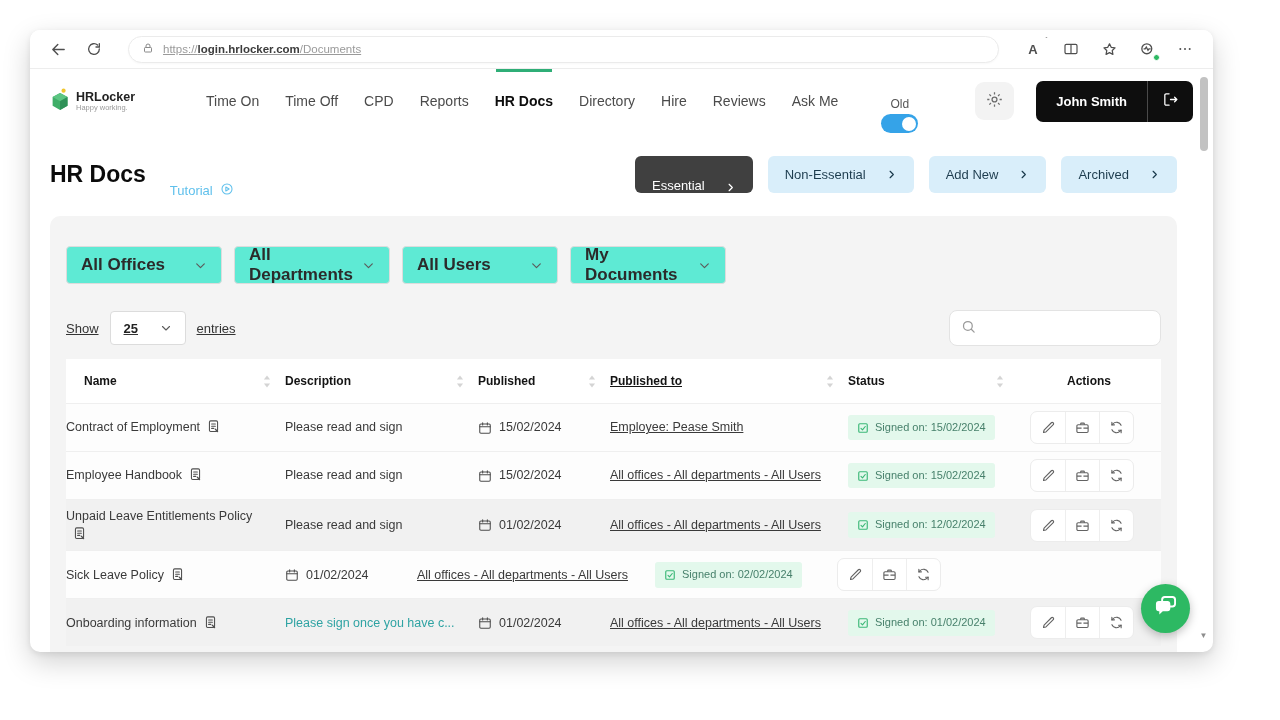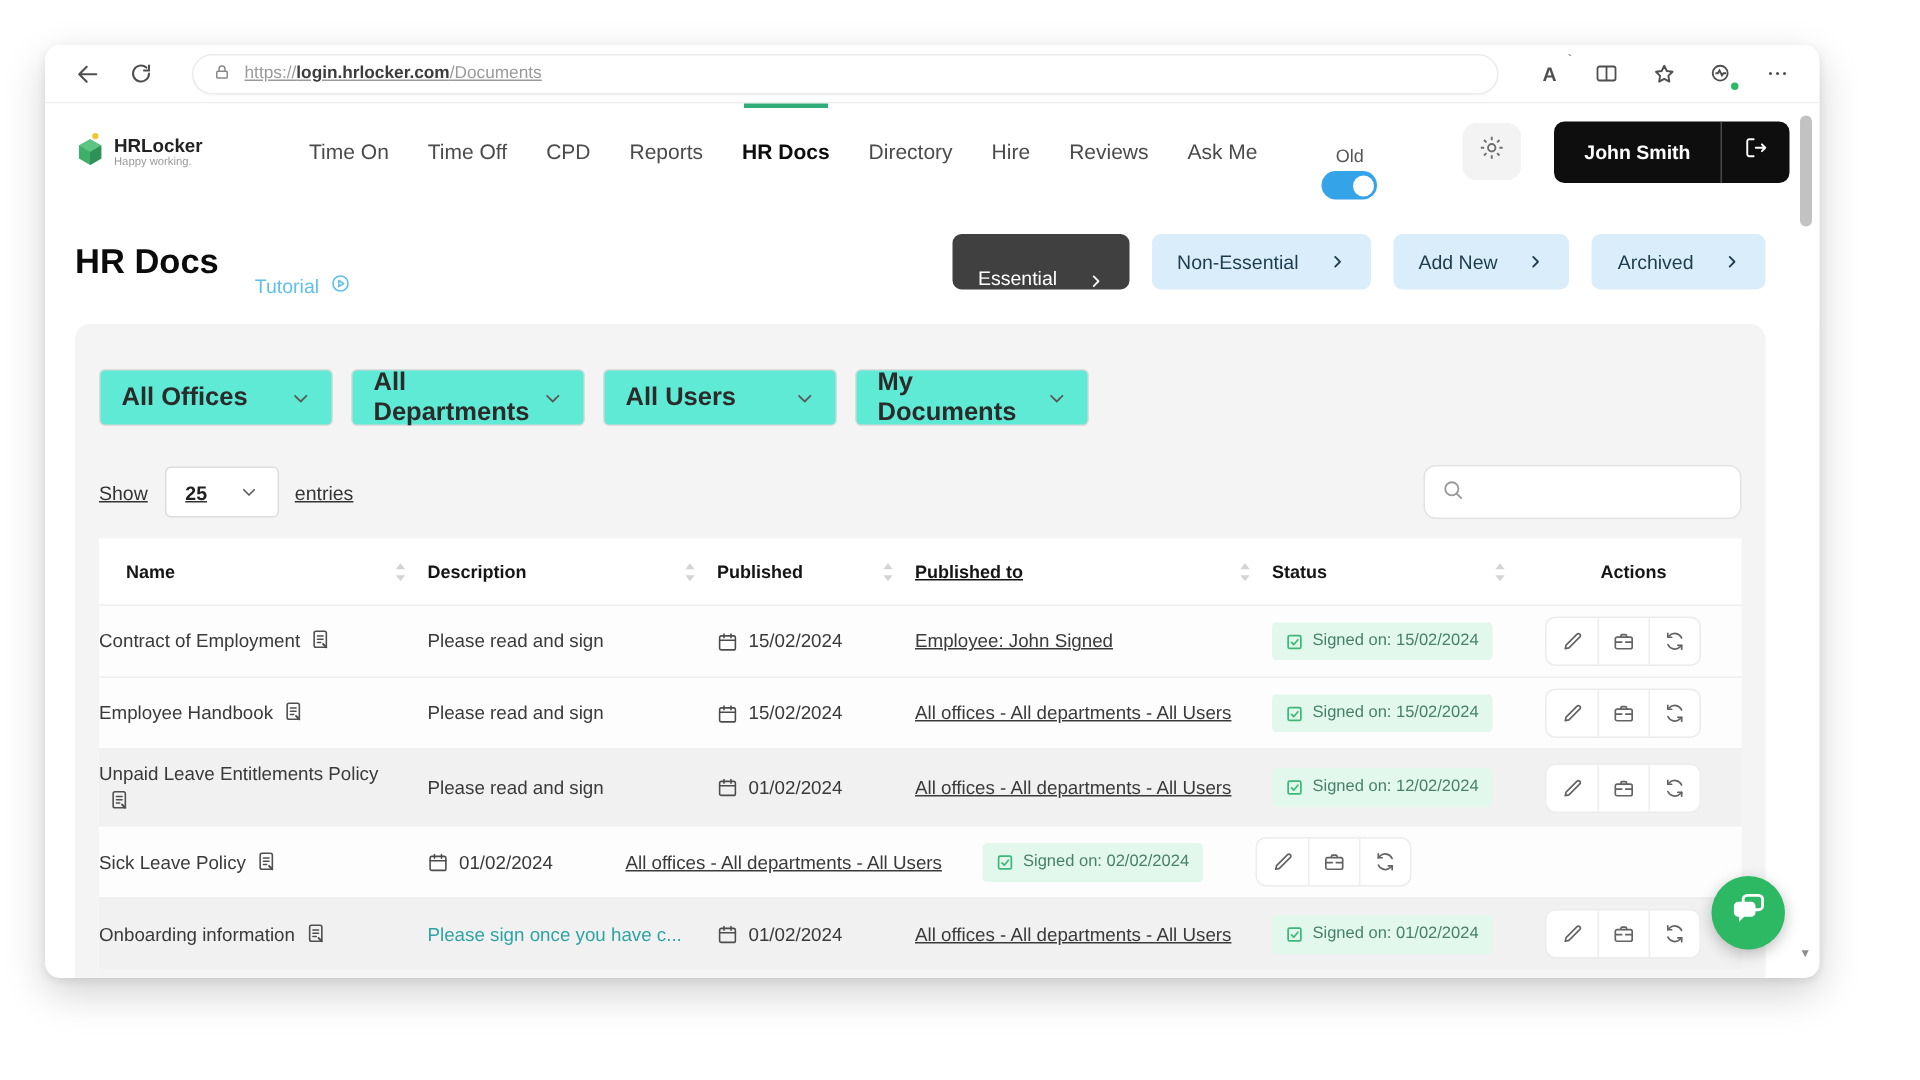"Employee: John Signed" span { text: John Signed -> Pease Smith }
